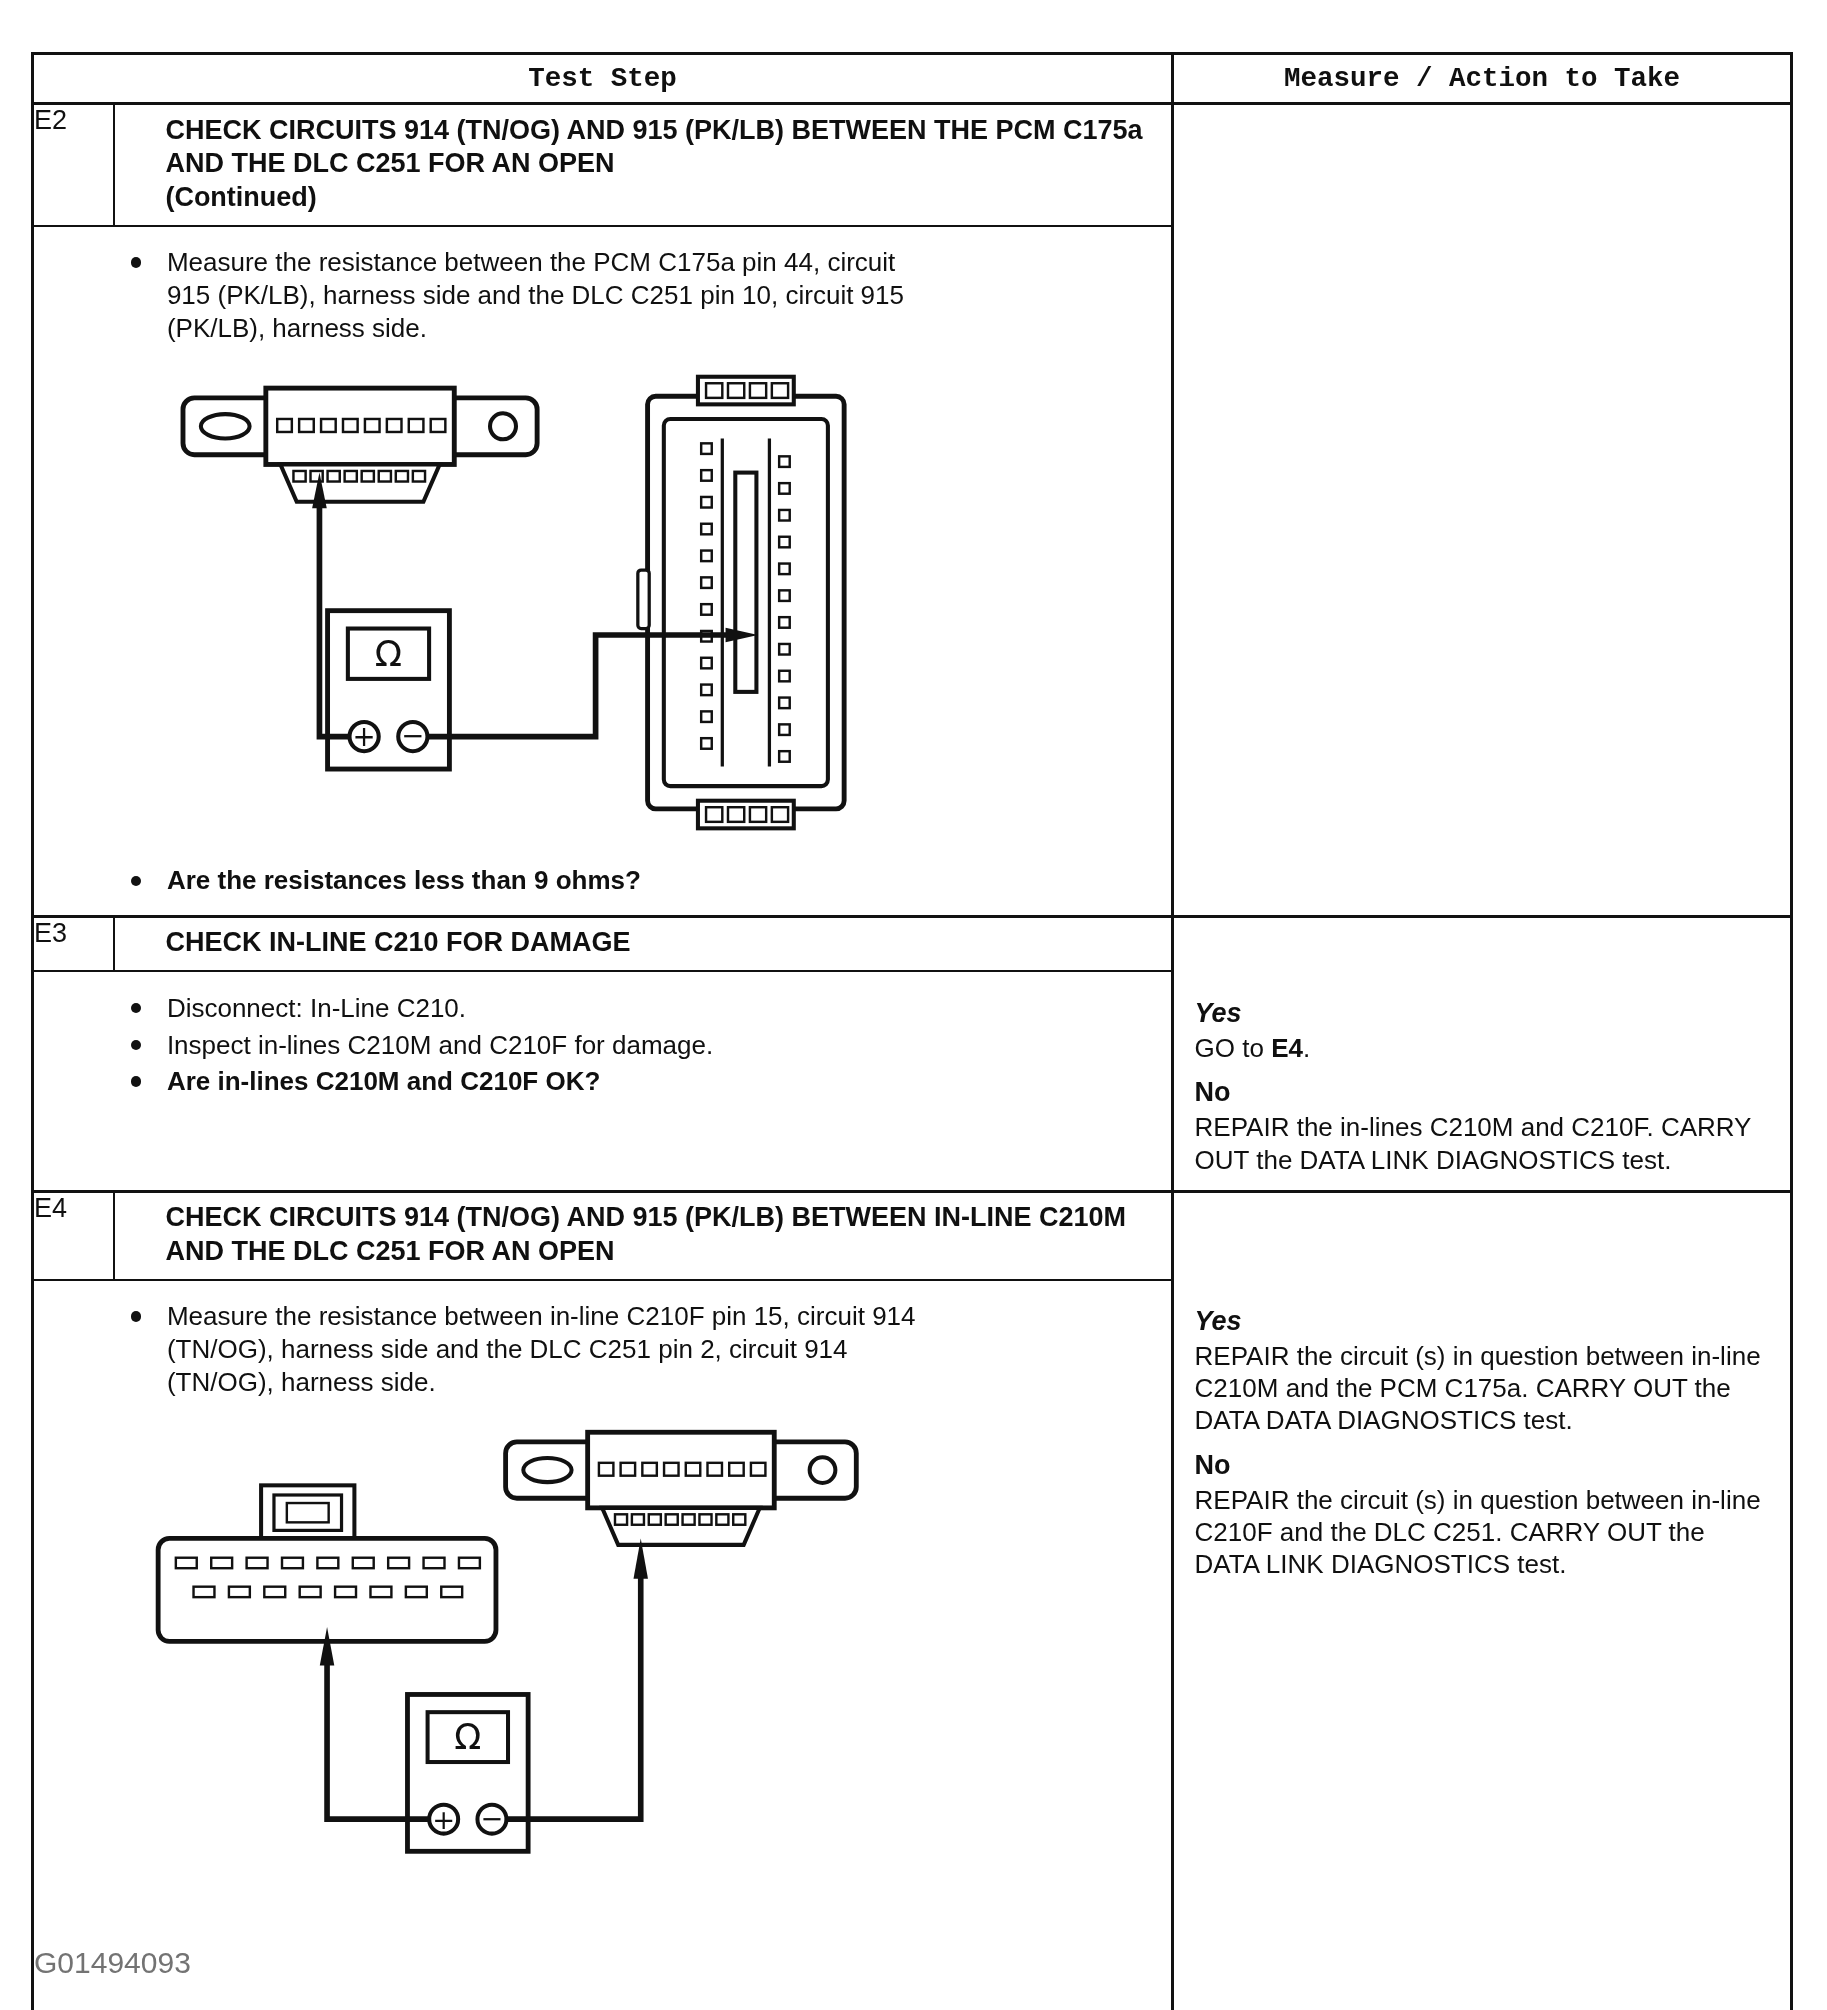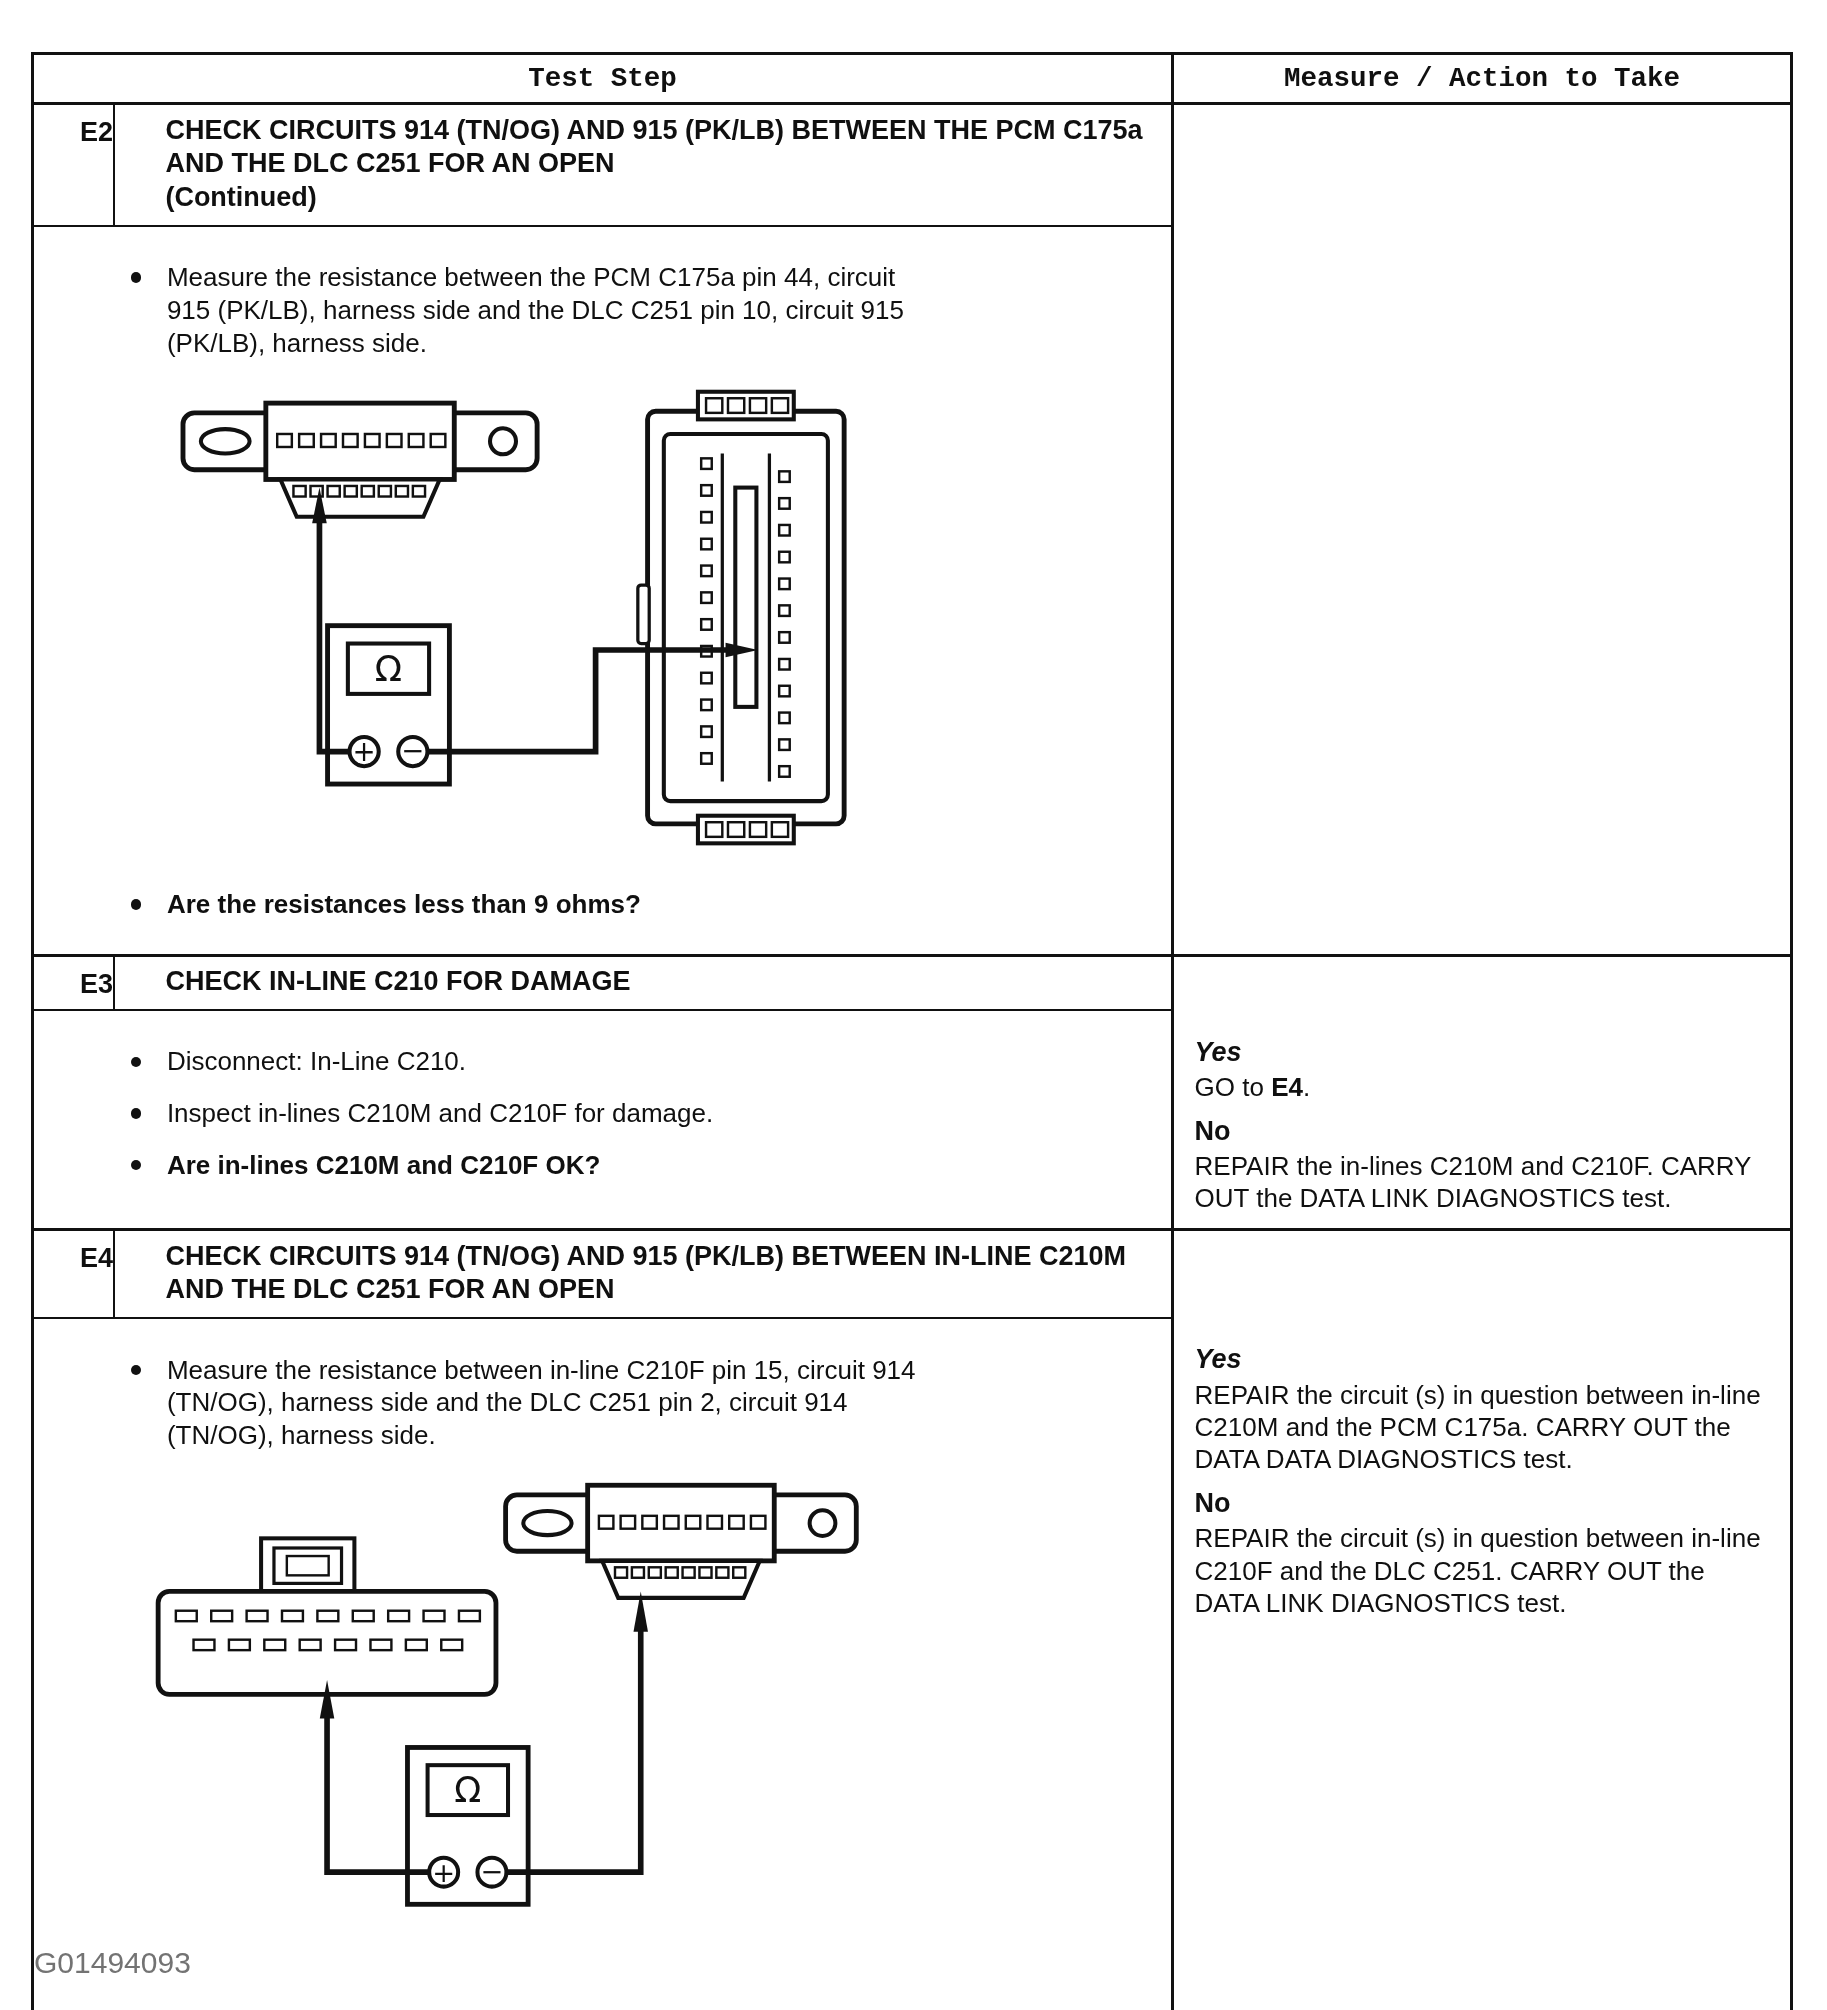"E2" .sid { font-weight: bold -> normal; padding-top: 12px -> 0; text-align: right -> left }
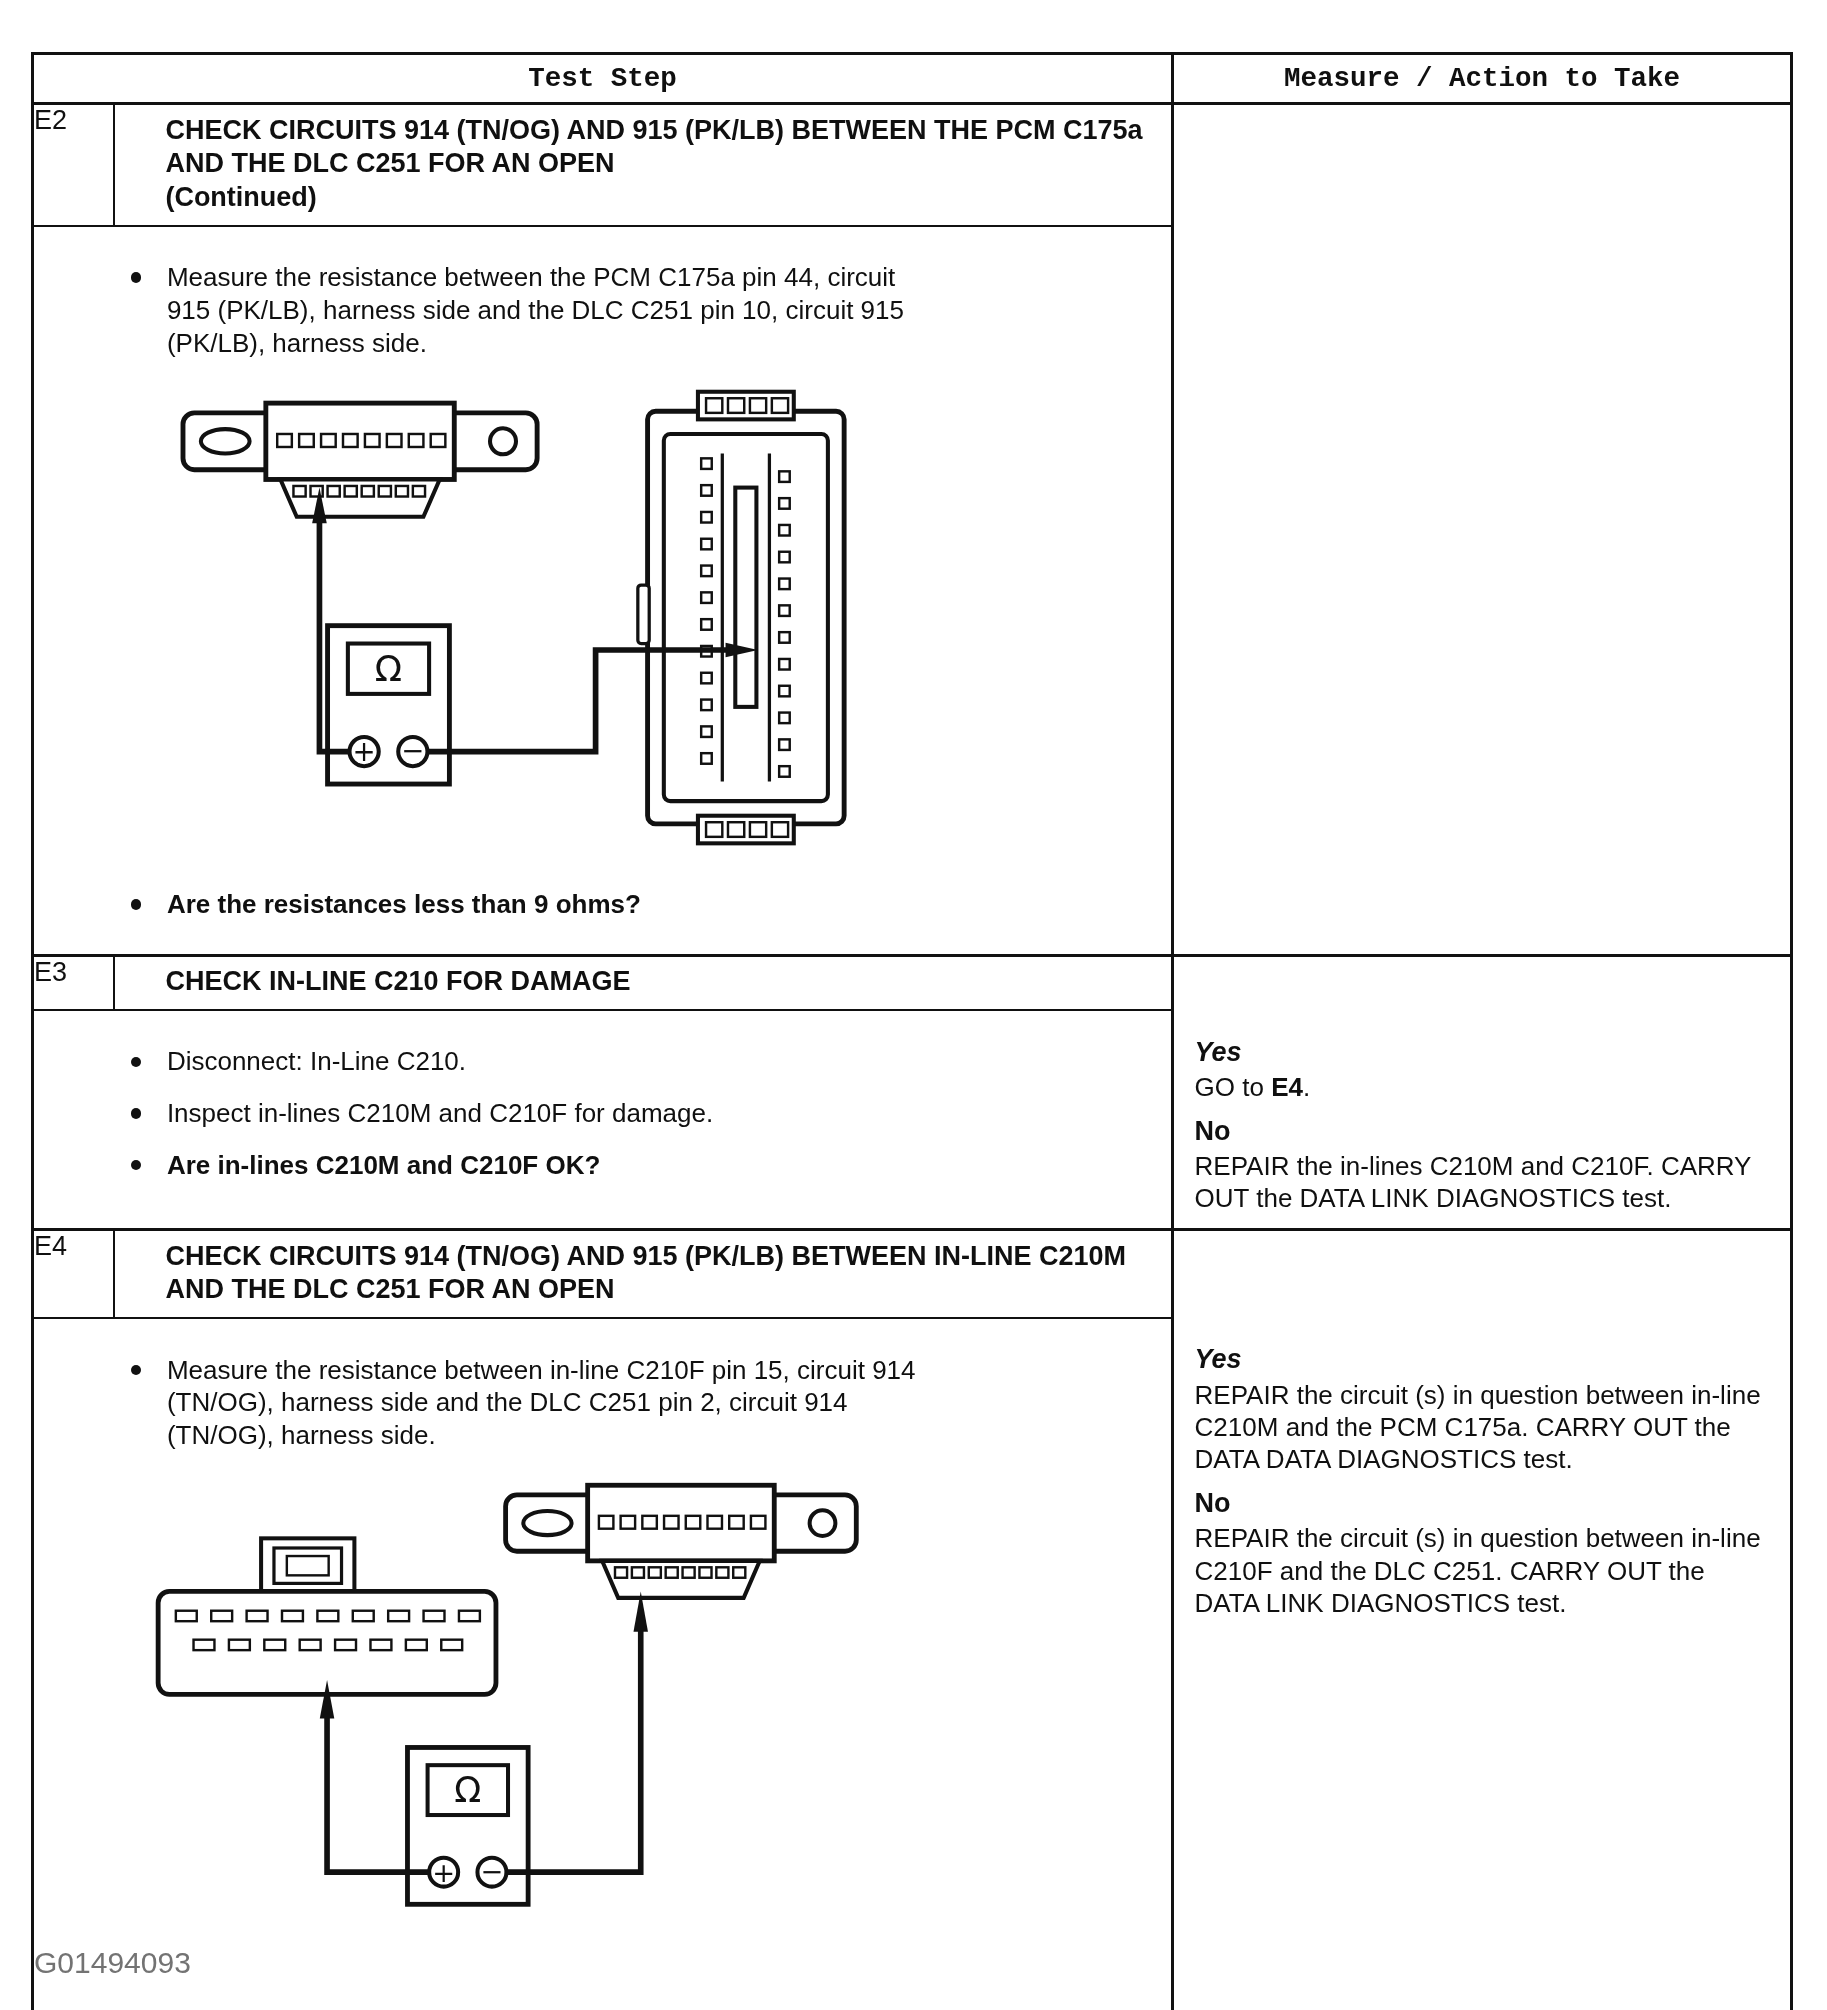"Measure the resistance between the" .bullet { margin: 19px 0 -> 4px 0 }
